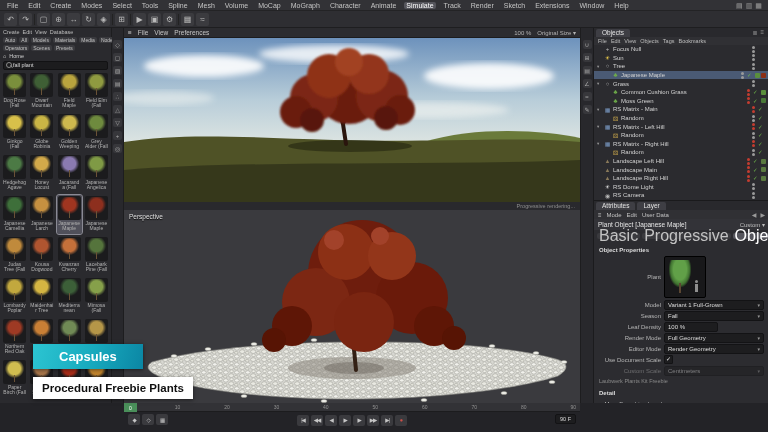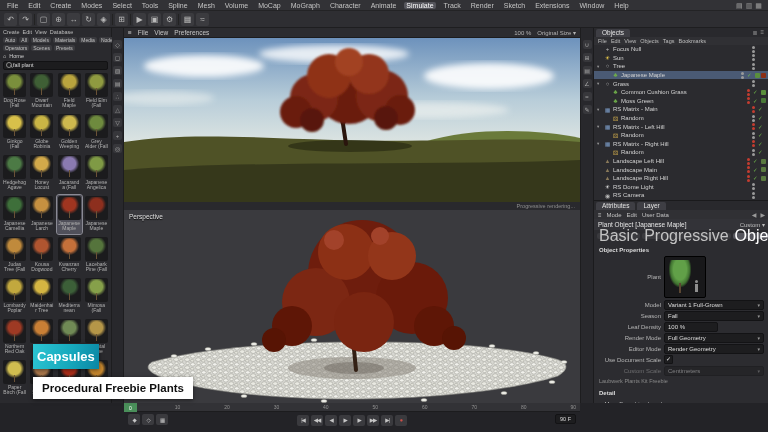"Capsules" #ov-capsules { padding: 5px 4px -> 5px 26px }
